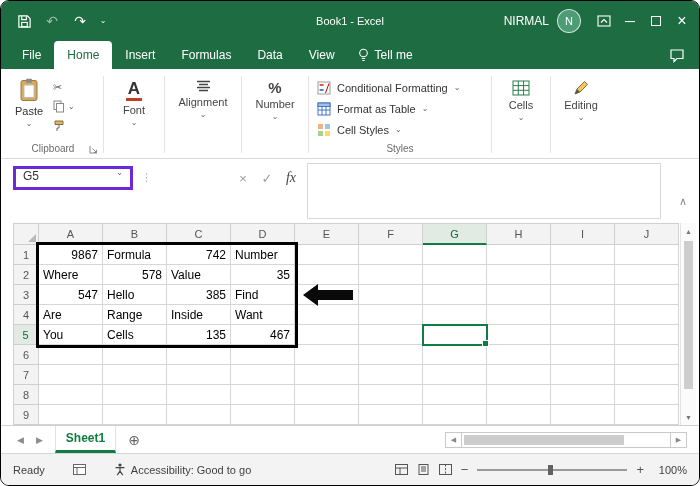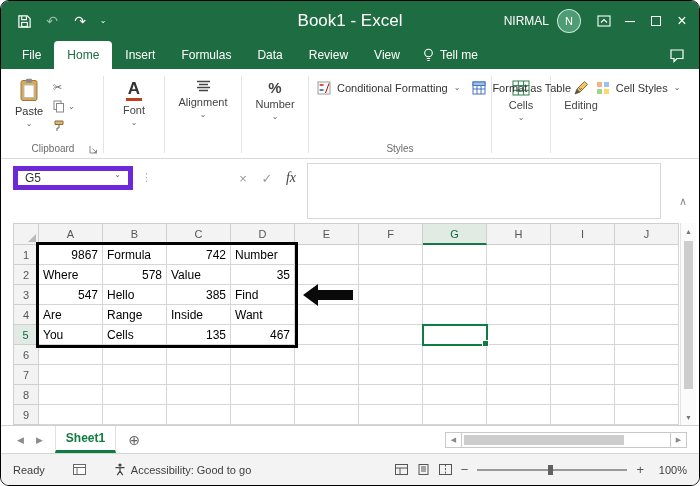"Book1 - Excel" .tb-title { font-size: 17px -> 11px }
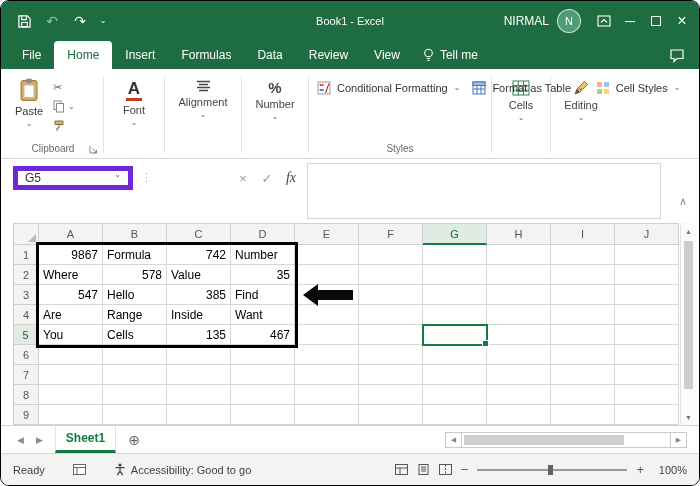"Review" div.tab { html: <div>Review</div> -> none }
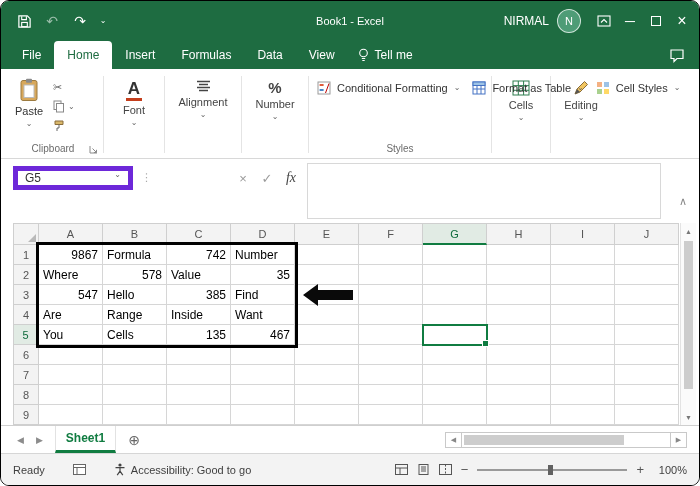"Conditional Formatting" .styles-rows { flex-direction: none -> column }
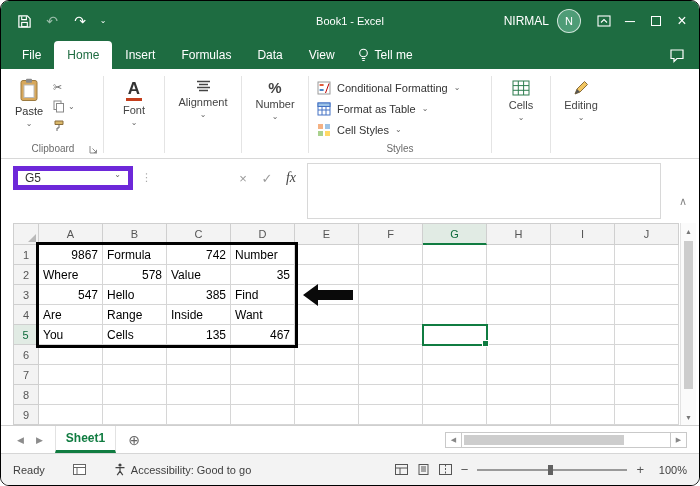"G5" .namebox { border: 5px solid #6d28d9 -> 3px solid #6d28d9 }
